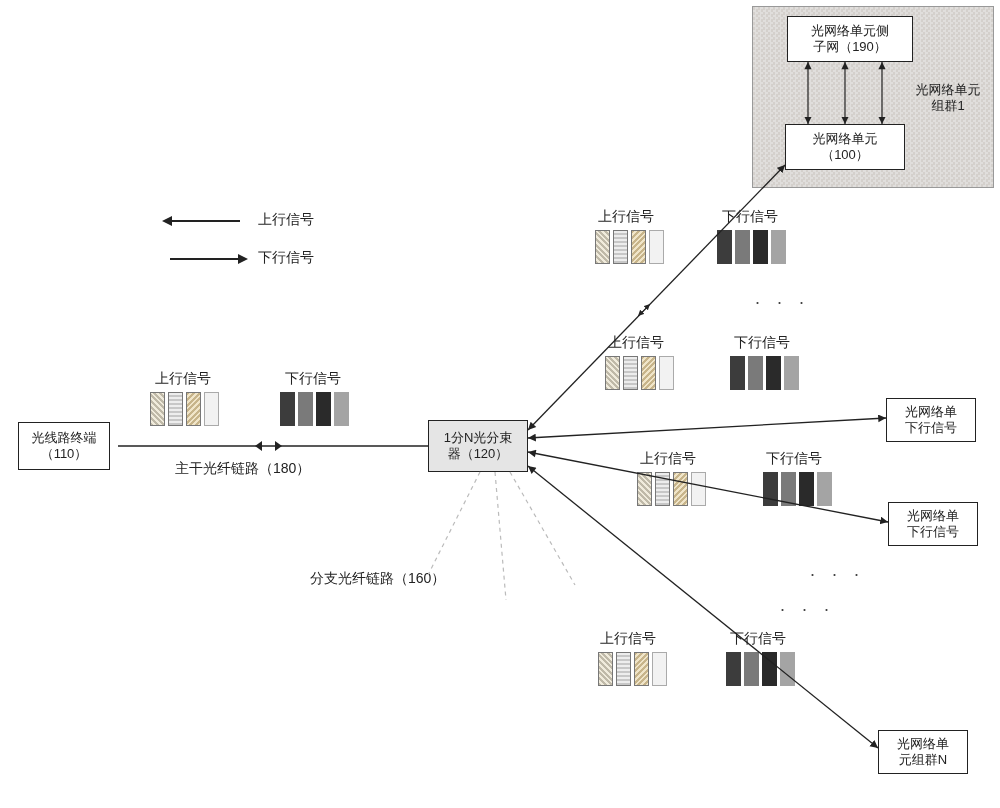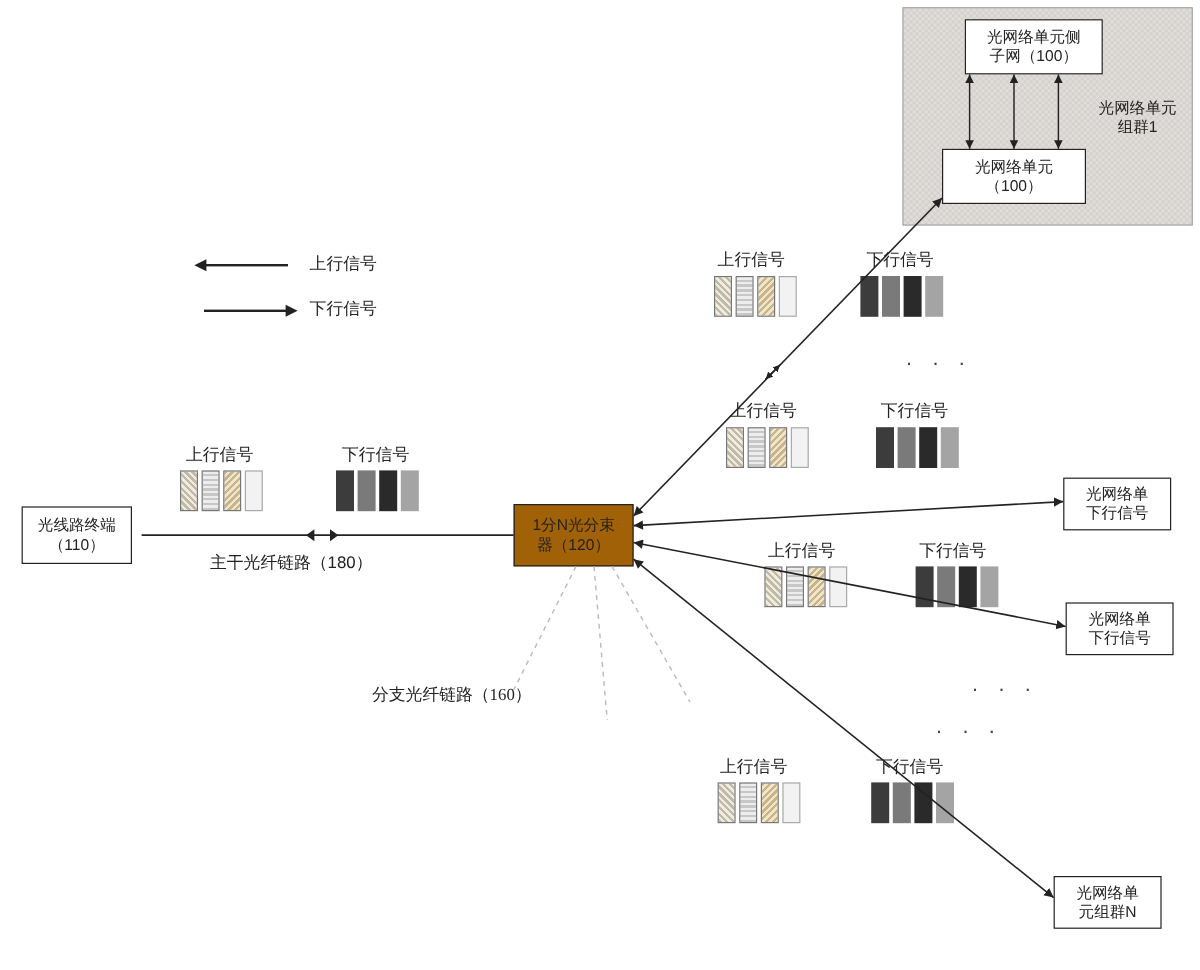"光网络单元侧" div.box { left: 804px -> 787px; width: 115px -> 126px }
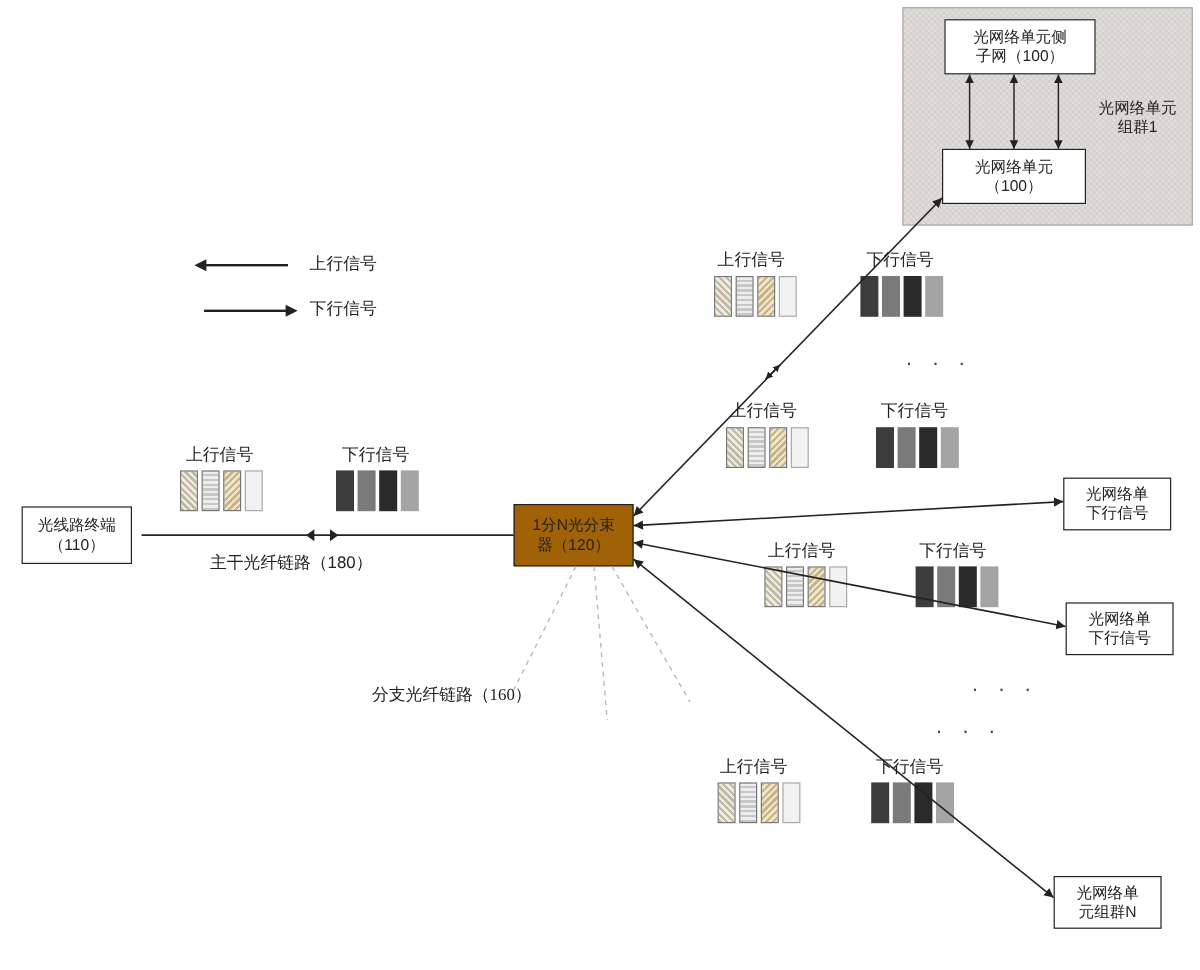"子网（100）" span { text: 100 -> 190 }
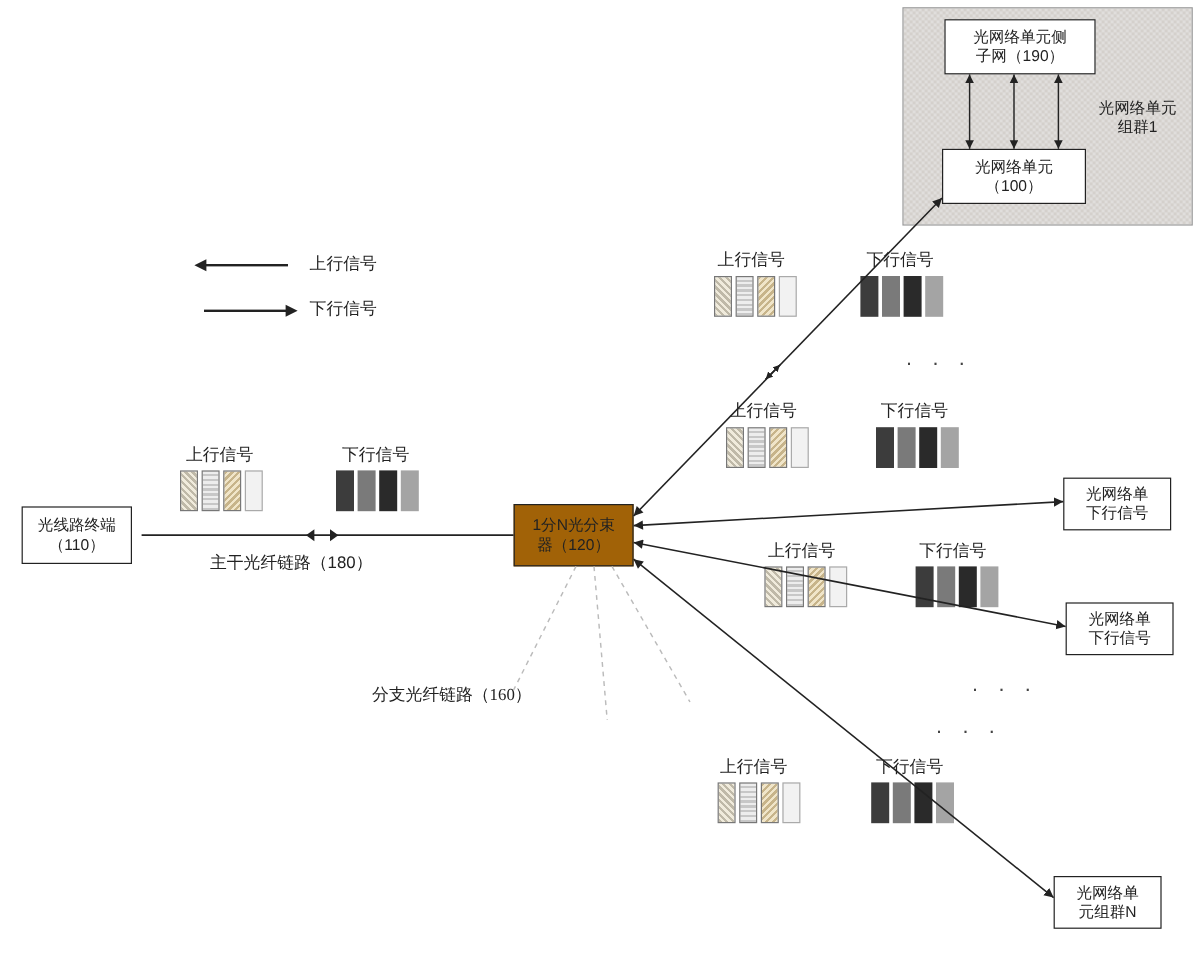"1分N光分束" .splitter { background: #a16207 -> #e5e5e5 }
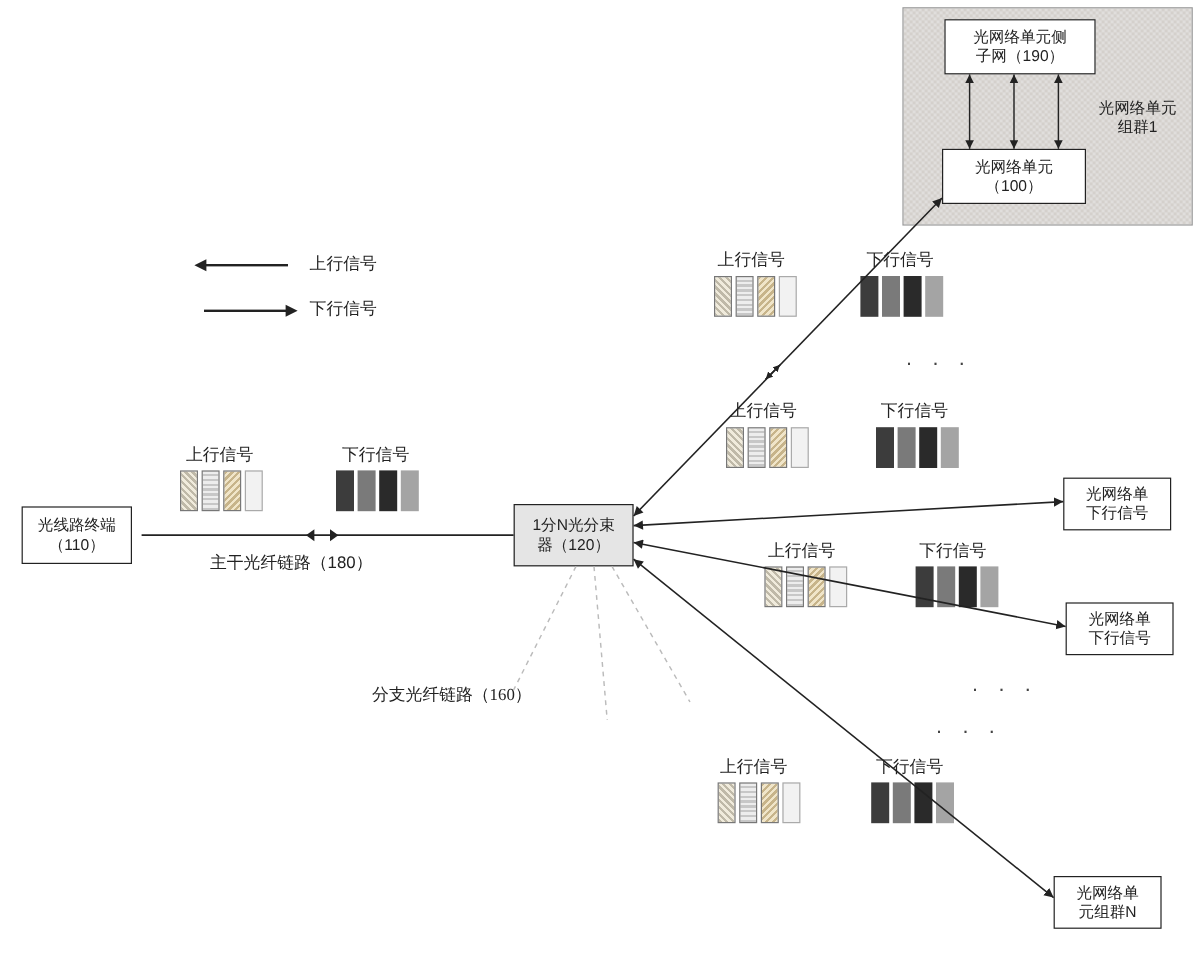"分支光纤链路（160）" div.label { font-family: Liberation Serif, serif -> none }
